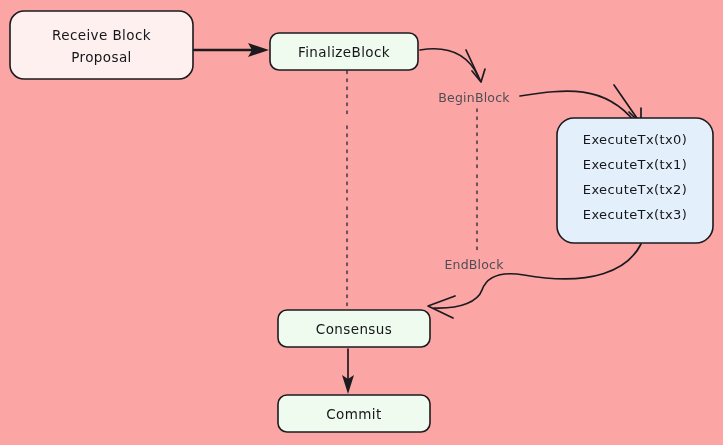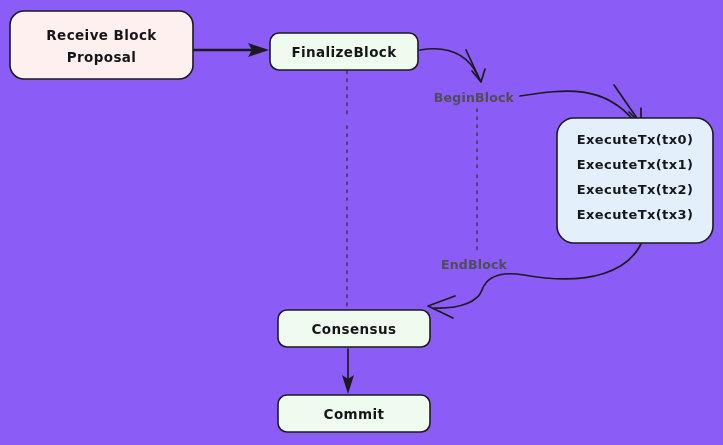"Receive Block" #canvas { background: #8b5cf6 -> #fca5a5; font-weight: bold -> none }
